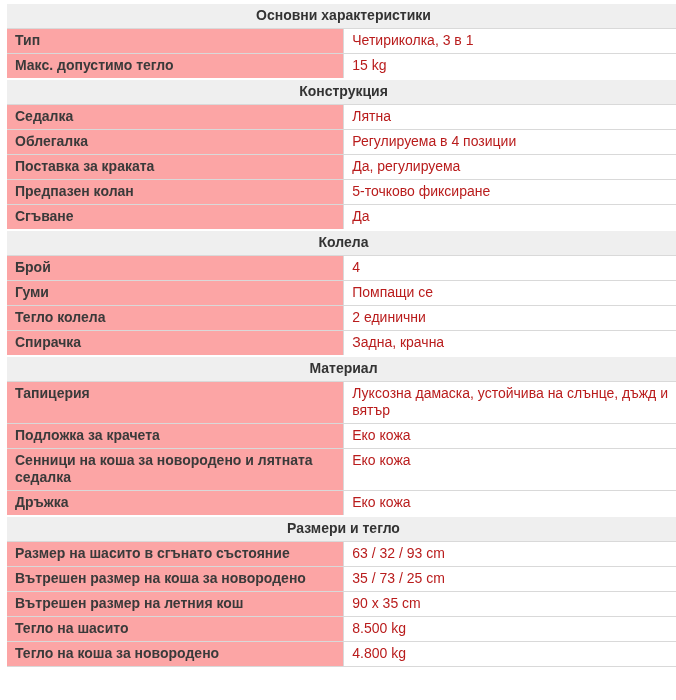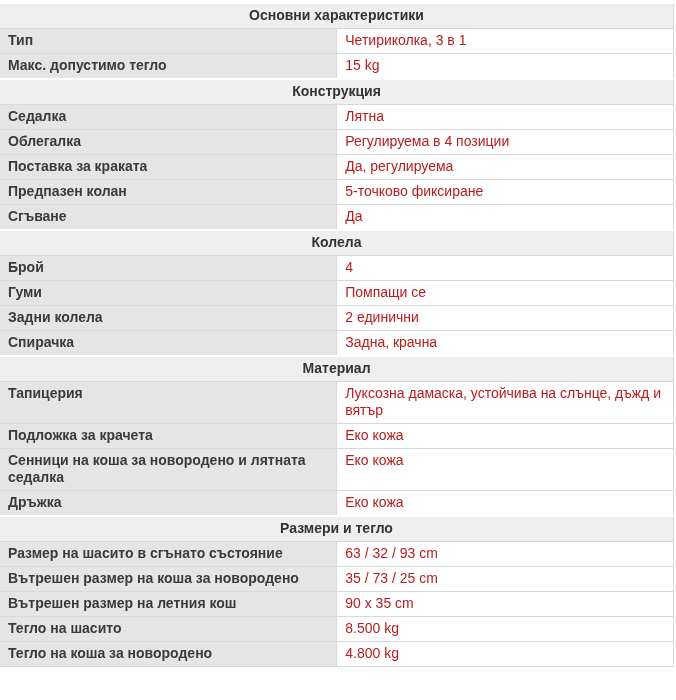"Основни характеристики" .page { padding-left: none -> 7px }
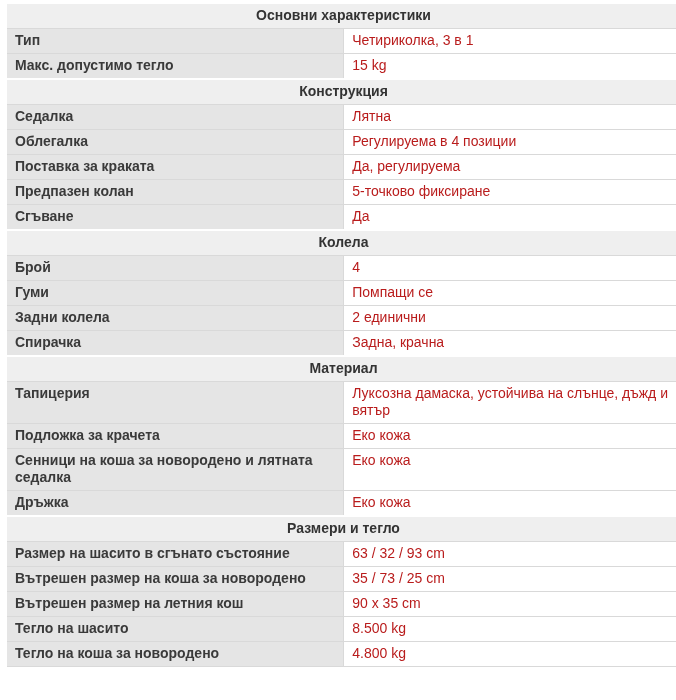"Тип" td.label { background: #e5e5e5 -> #fca5a5 }
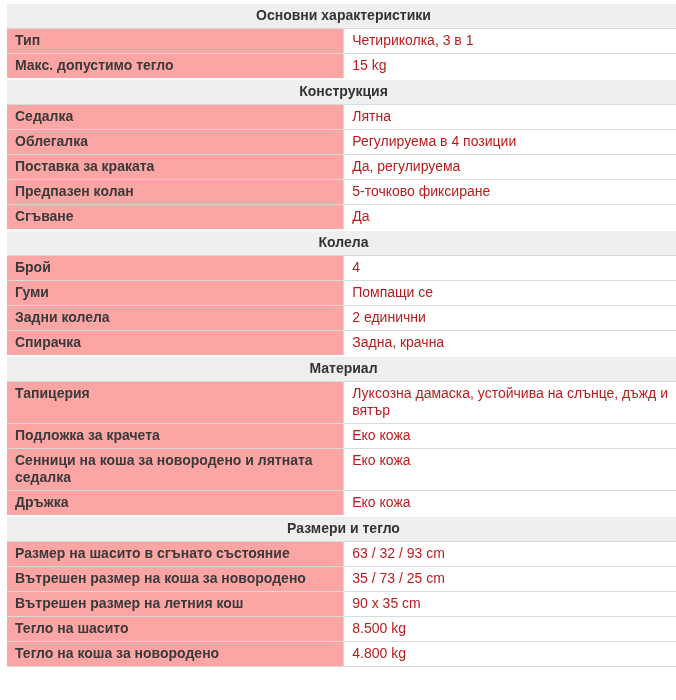"Задни колела" td.label { text: Задни -> Тегло }
